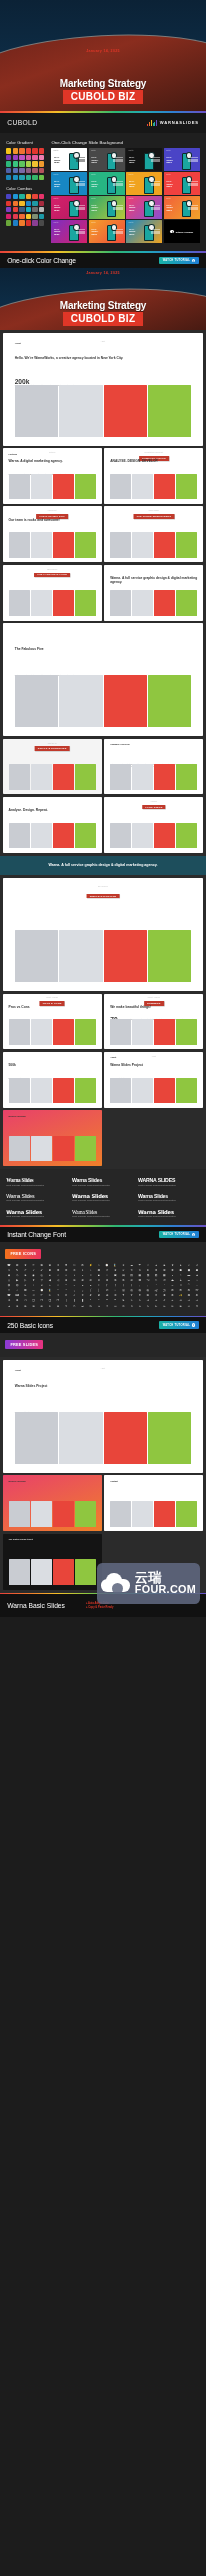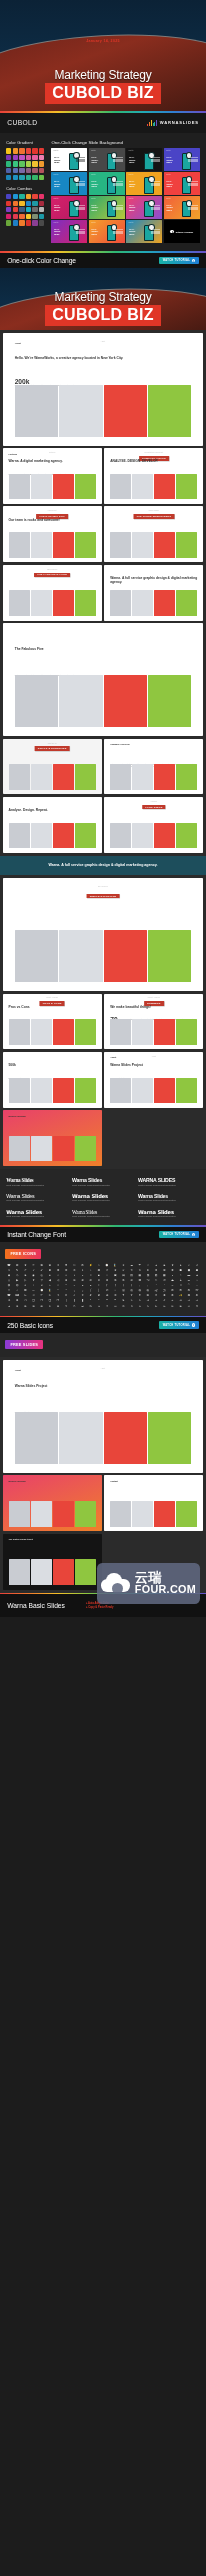"Marketing Strategy" .hero-sub { font-size: 12px -> 10px; font-weight: normal -> bold }
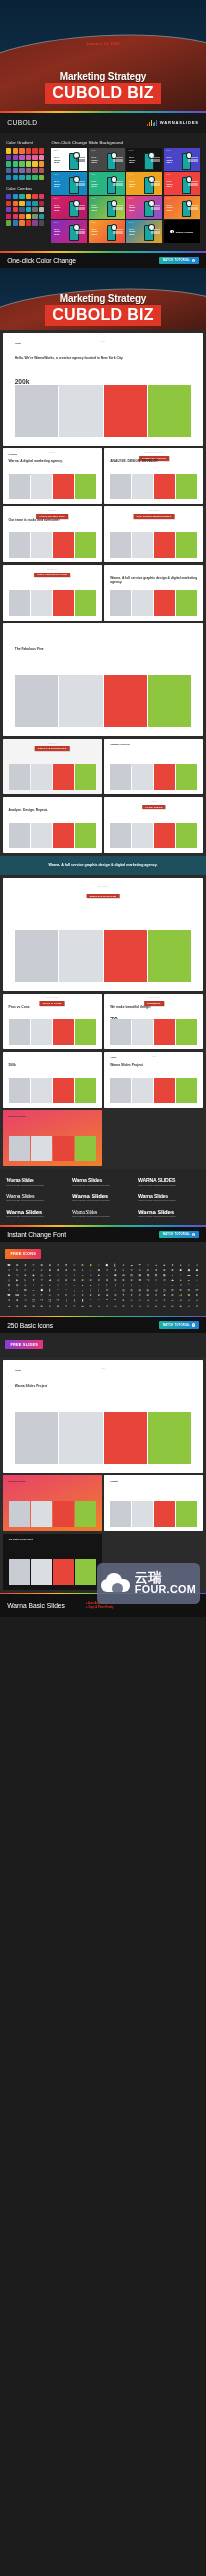"CUBOLD BIZ" .hero-title { font-size: 16px -> 10px }
